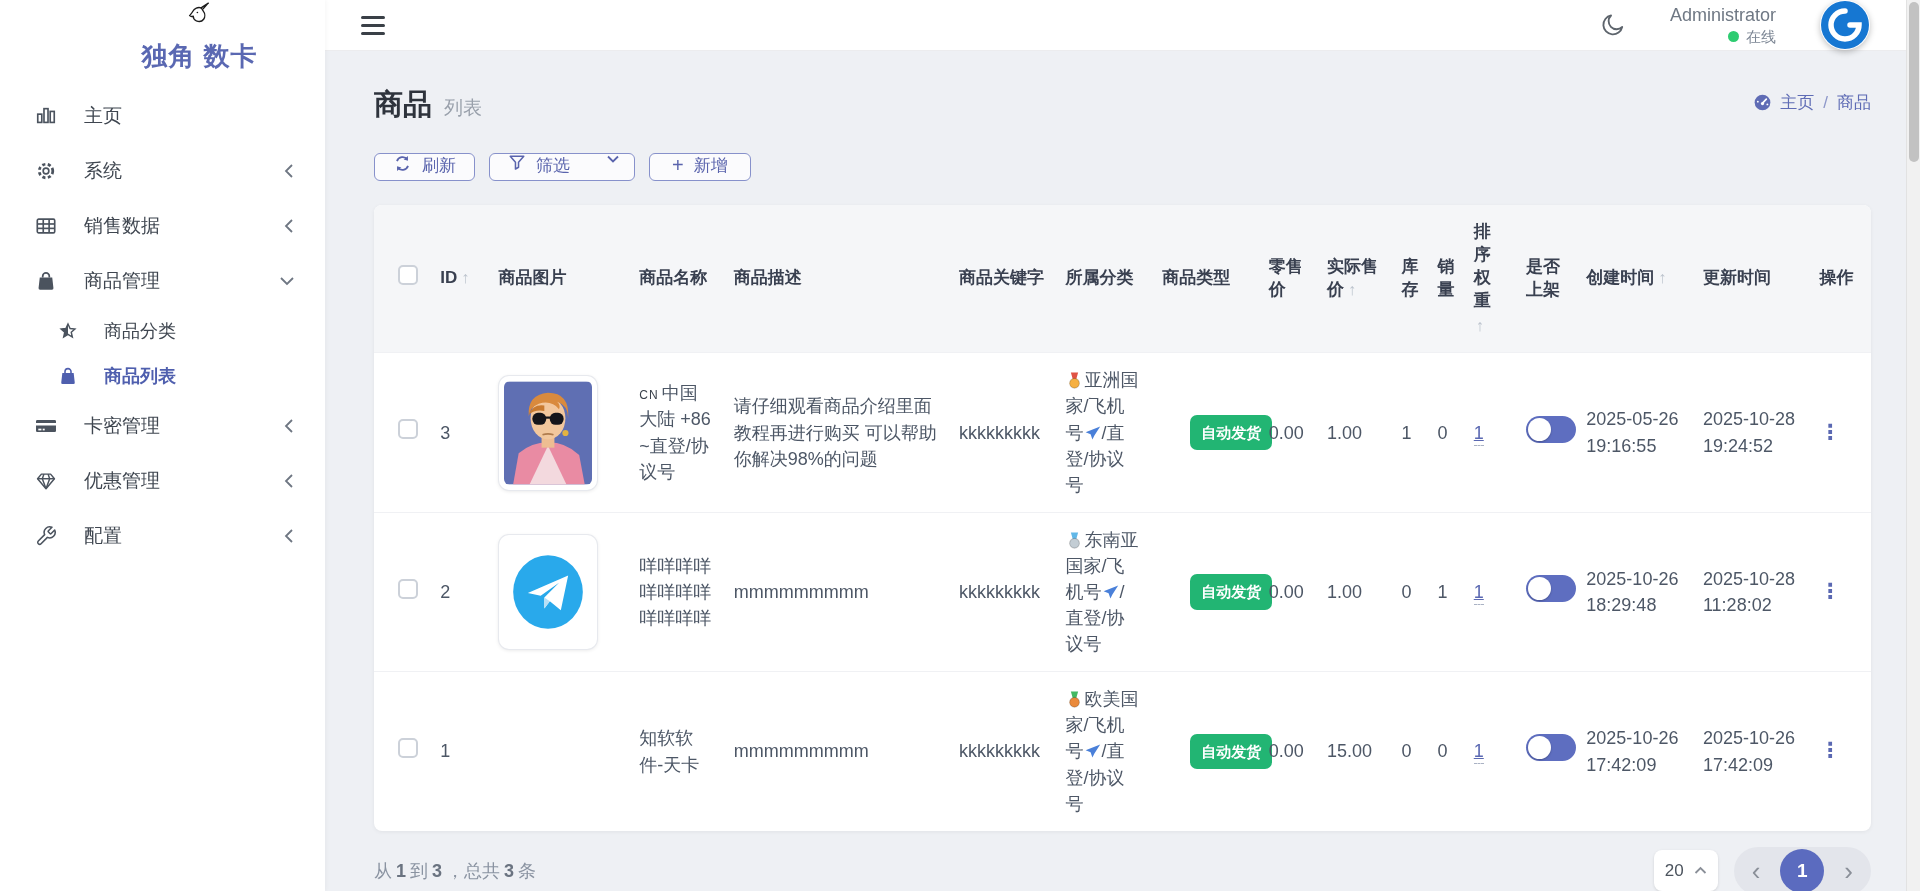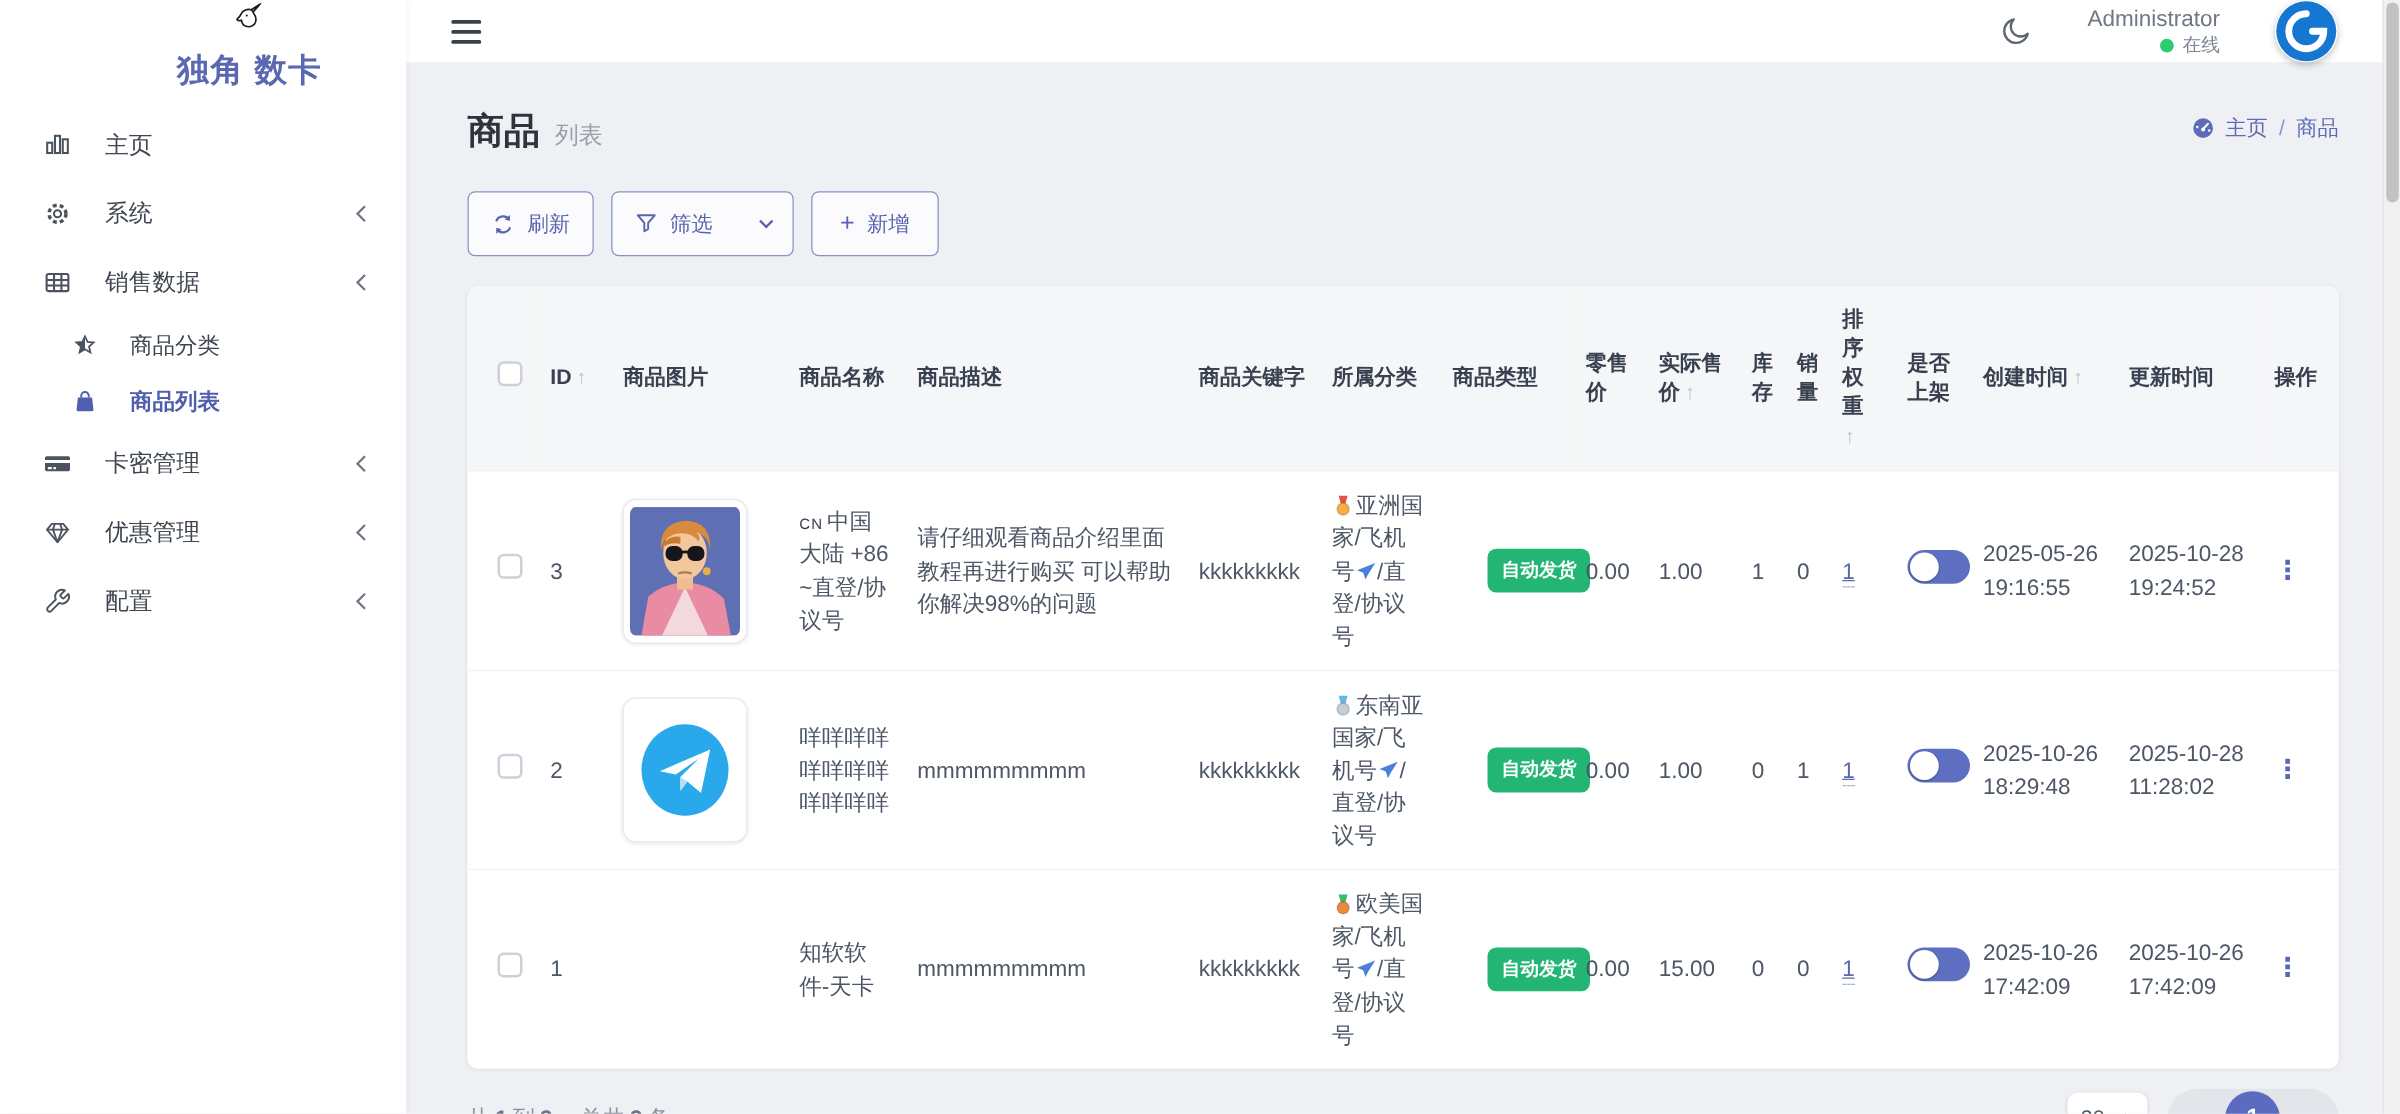"刷新" .btn { align-items: center -> none; height: 52px -> 28px }
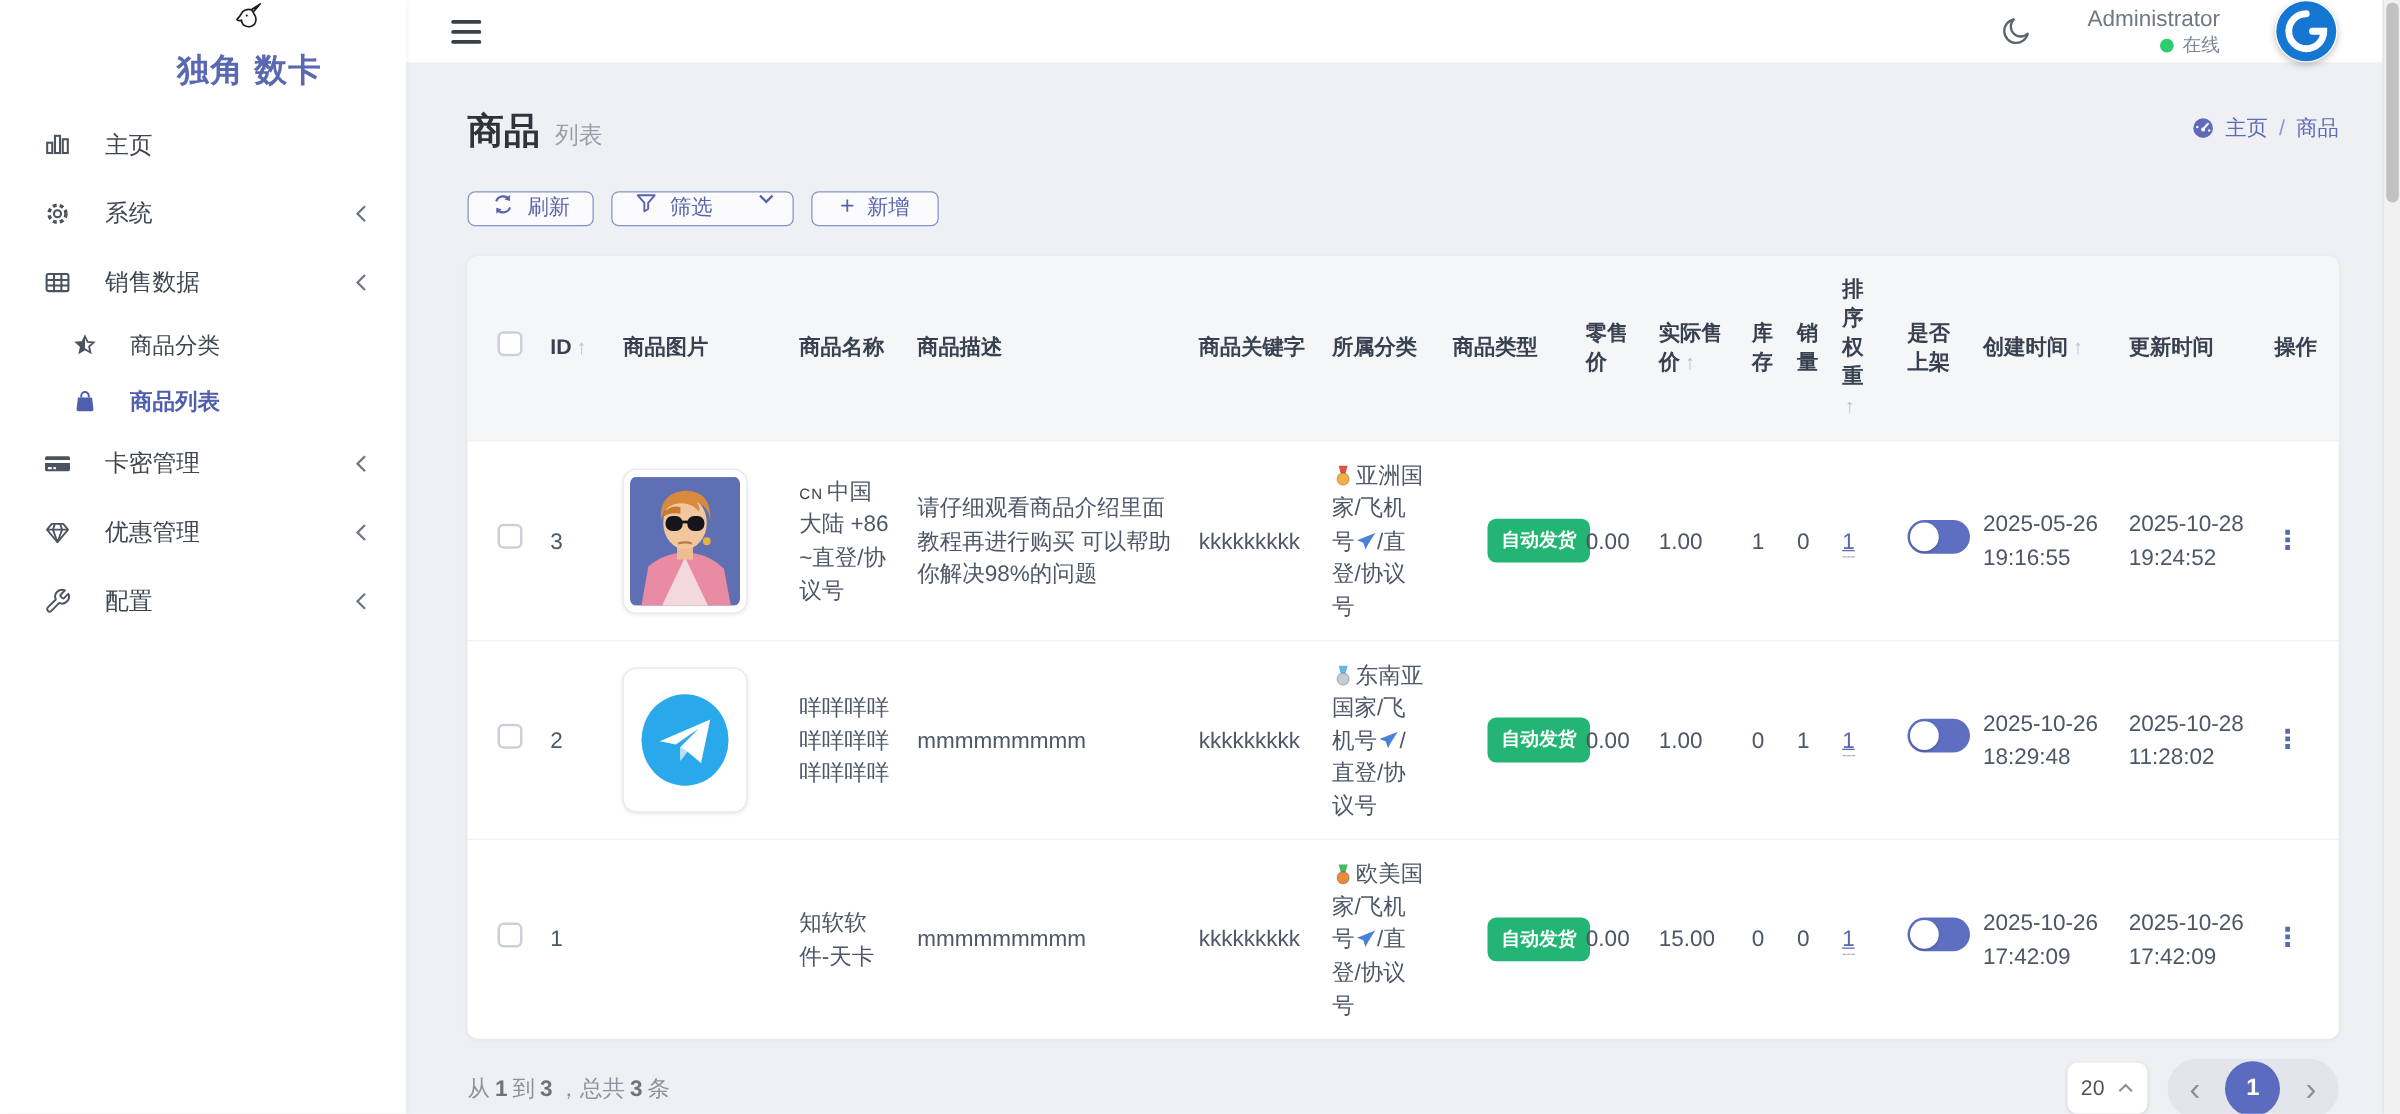"商品管理" div.nav-item { html: none -> <div> <span> <svg> <path></path> <path></path> </svg> </span> <span>商品管理</span> <span> <svg> <polyline></polyline> </svg> </span> </div> }
